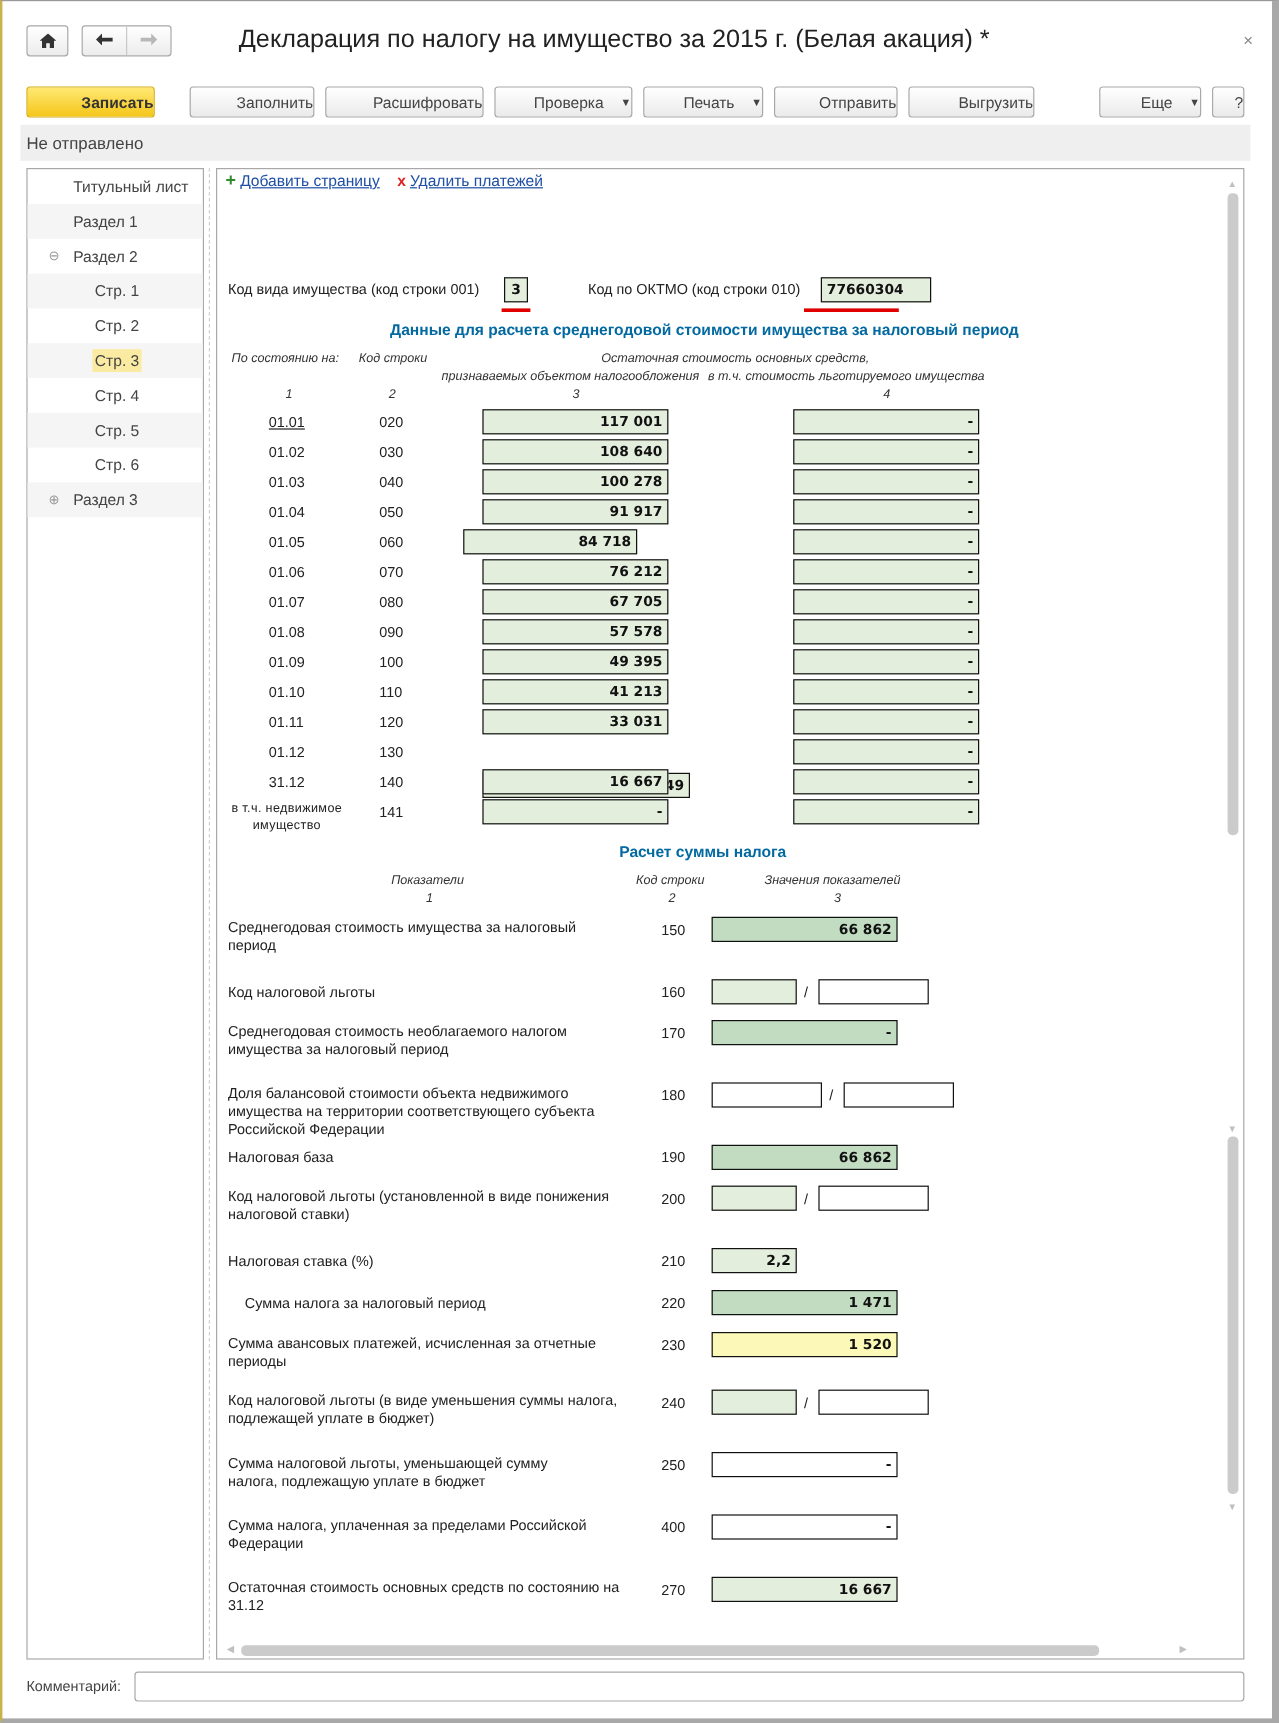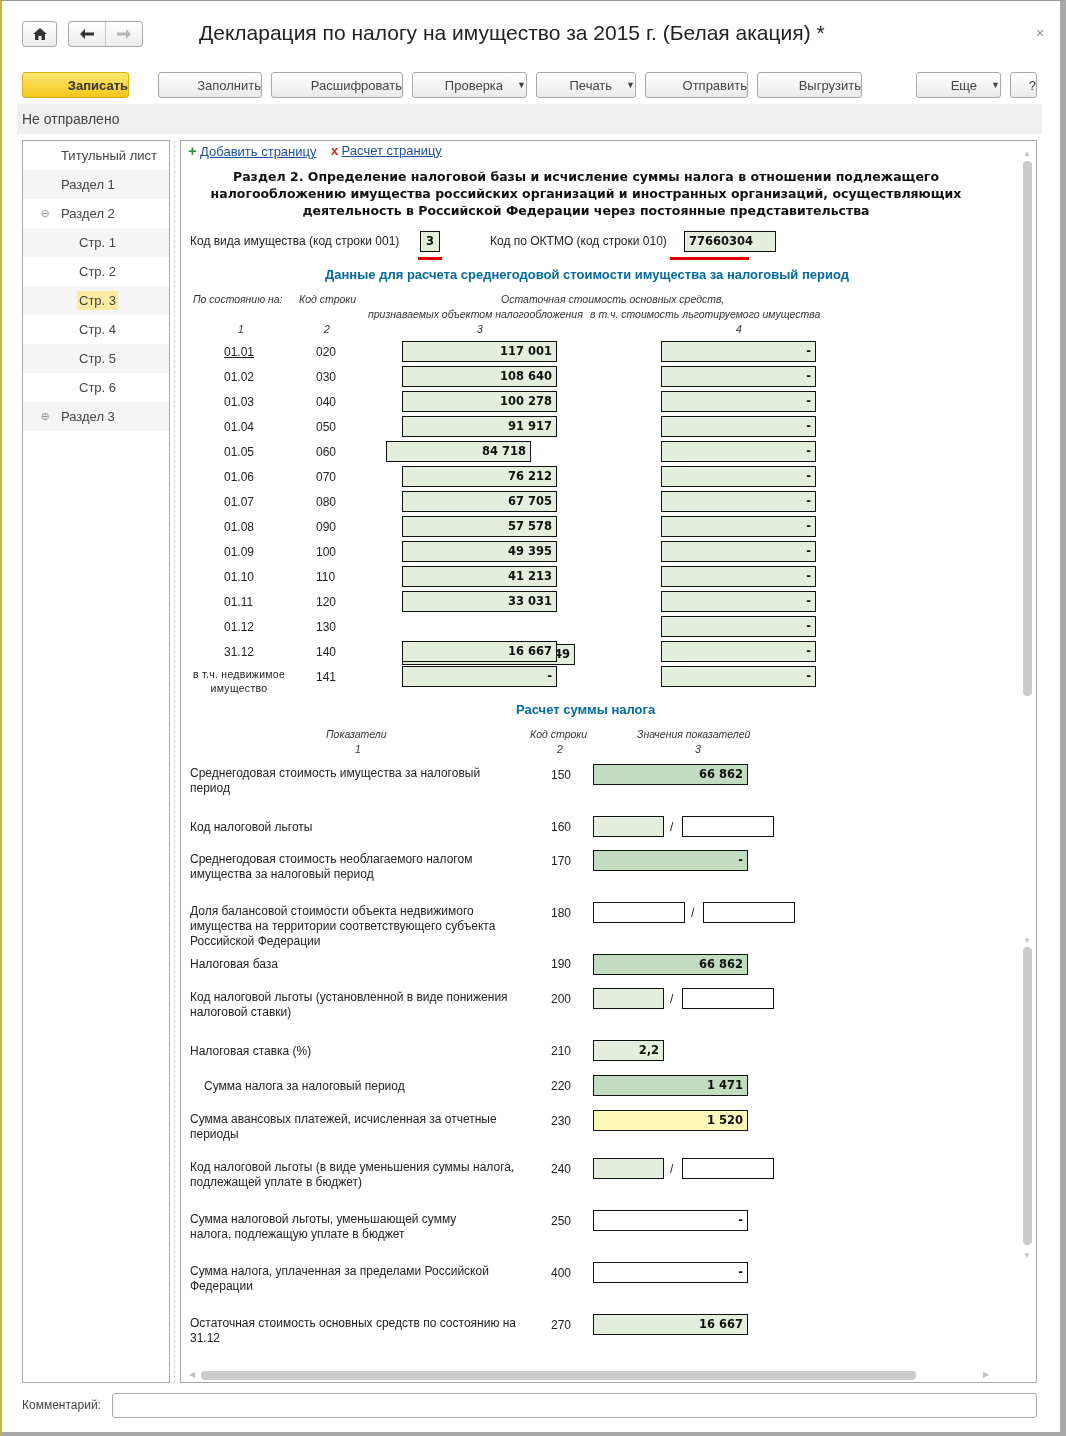"Расчет страницу" span.link { text: Расчет страницу -> Удалить платежей }
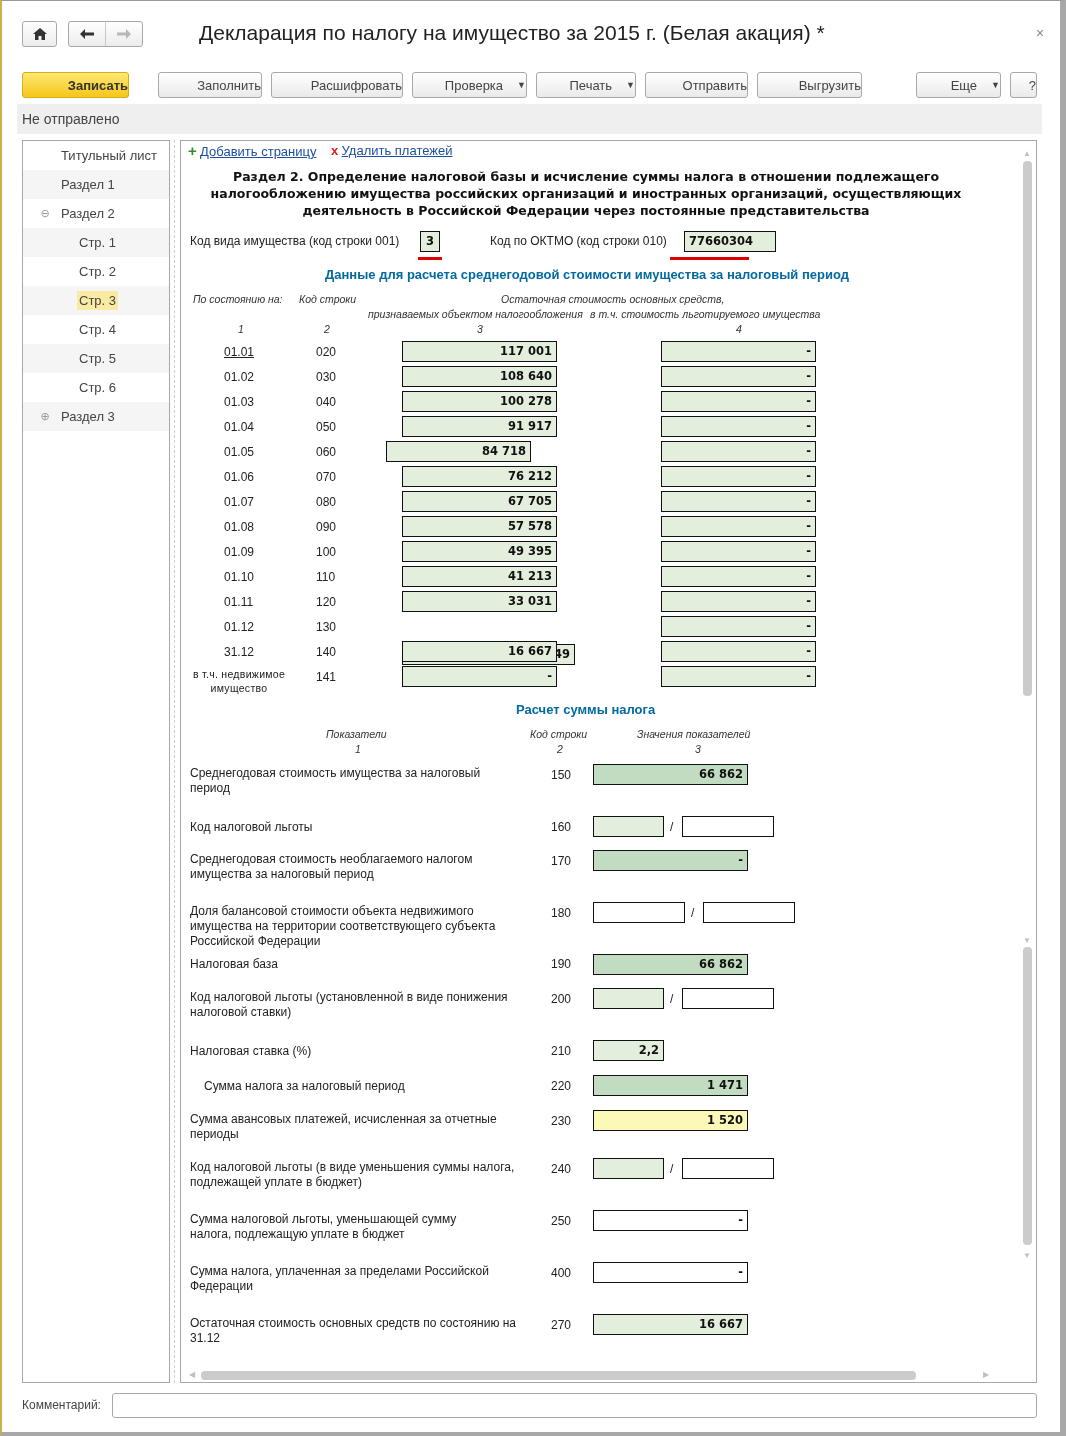"Раздел 2. Определение налоговой базы" div.abs { html: <div>Раздел 2. Определение налоговой базы и исчисление суммы налога в отношении подлежащего налогообложению имущества российских организаций и иностранных организаций, осуществляющих деятельность в Российской Федерации через постоянные представительства</div> -> none }
